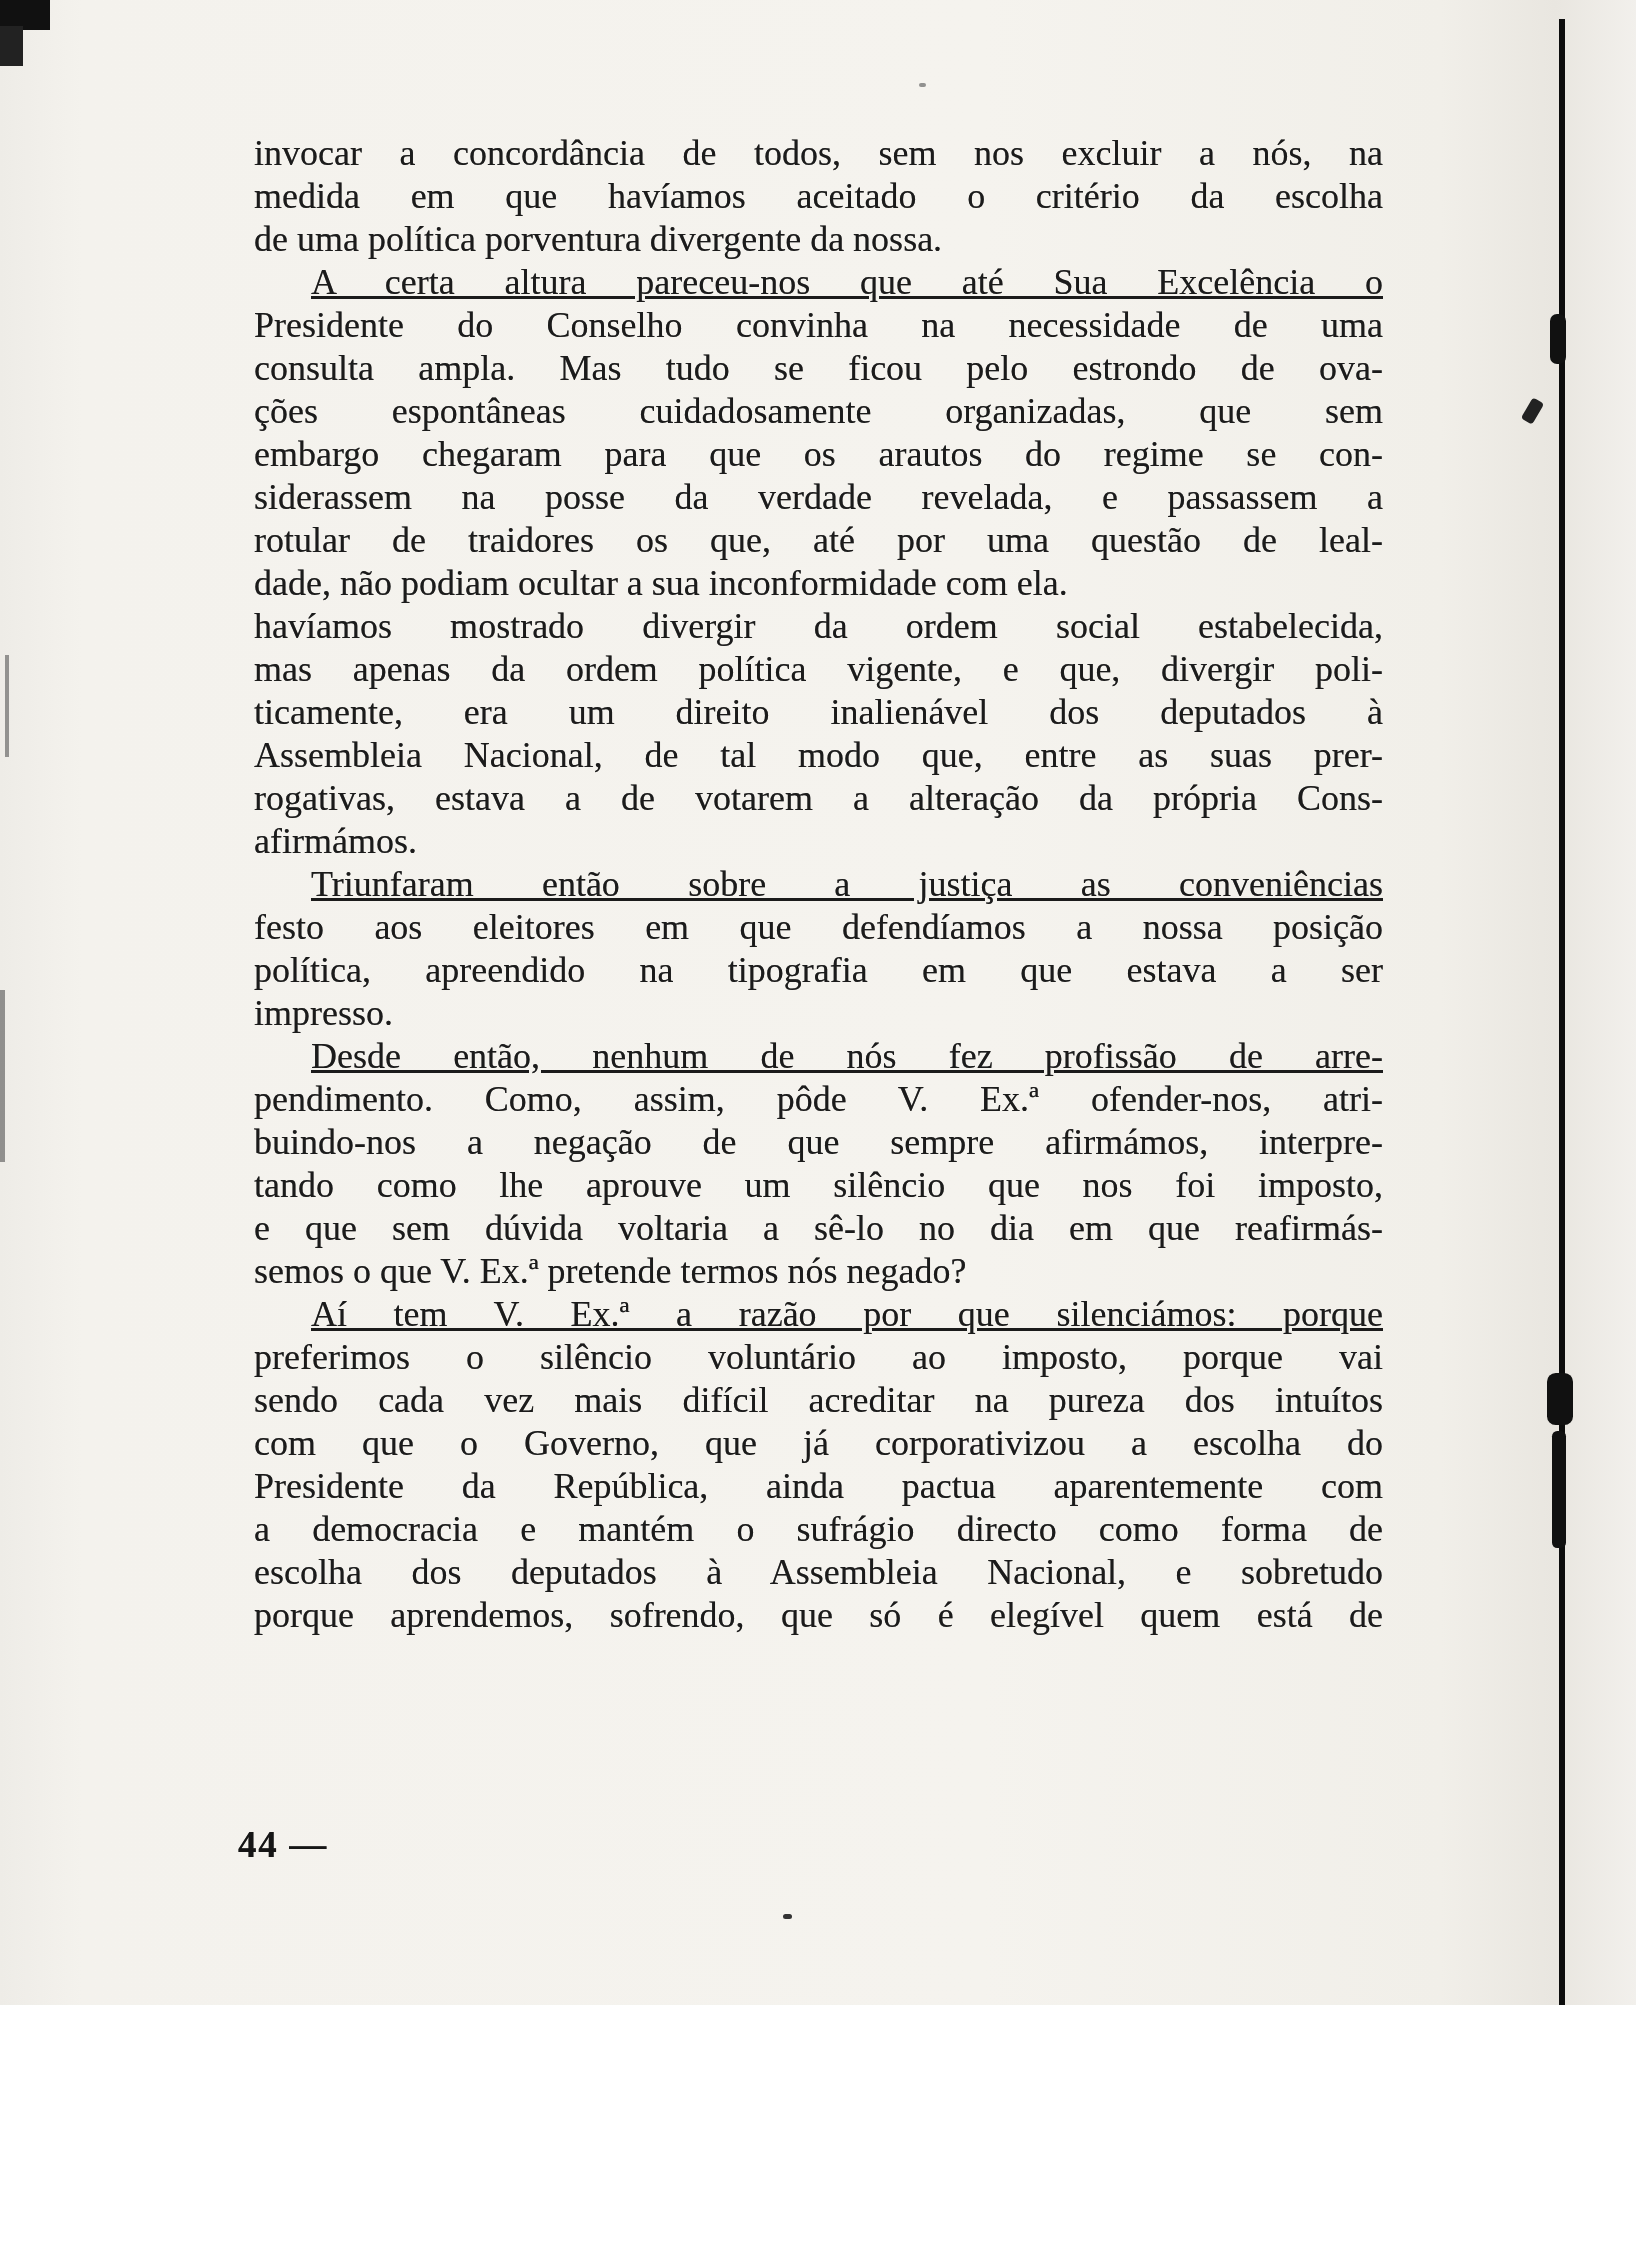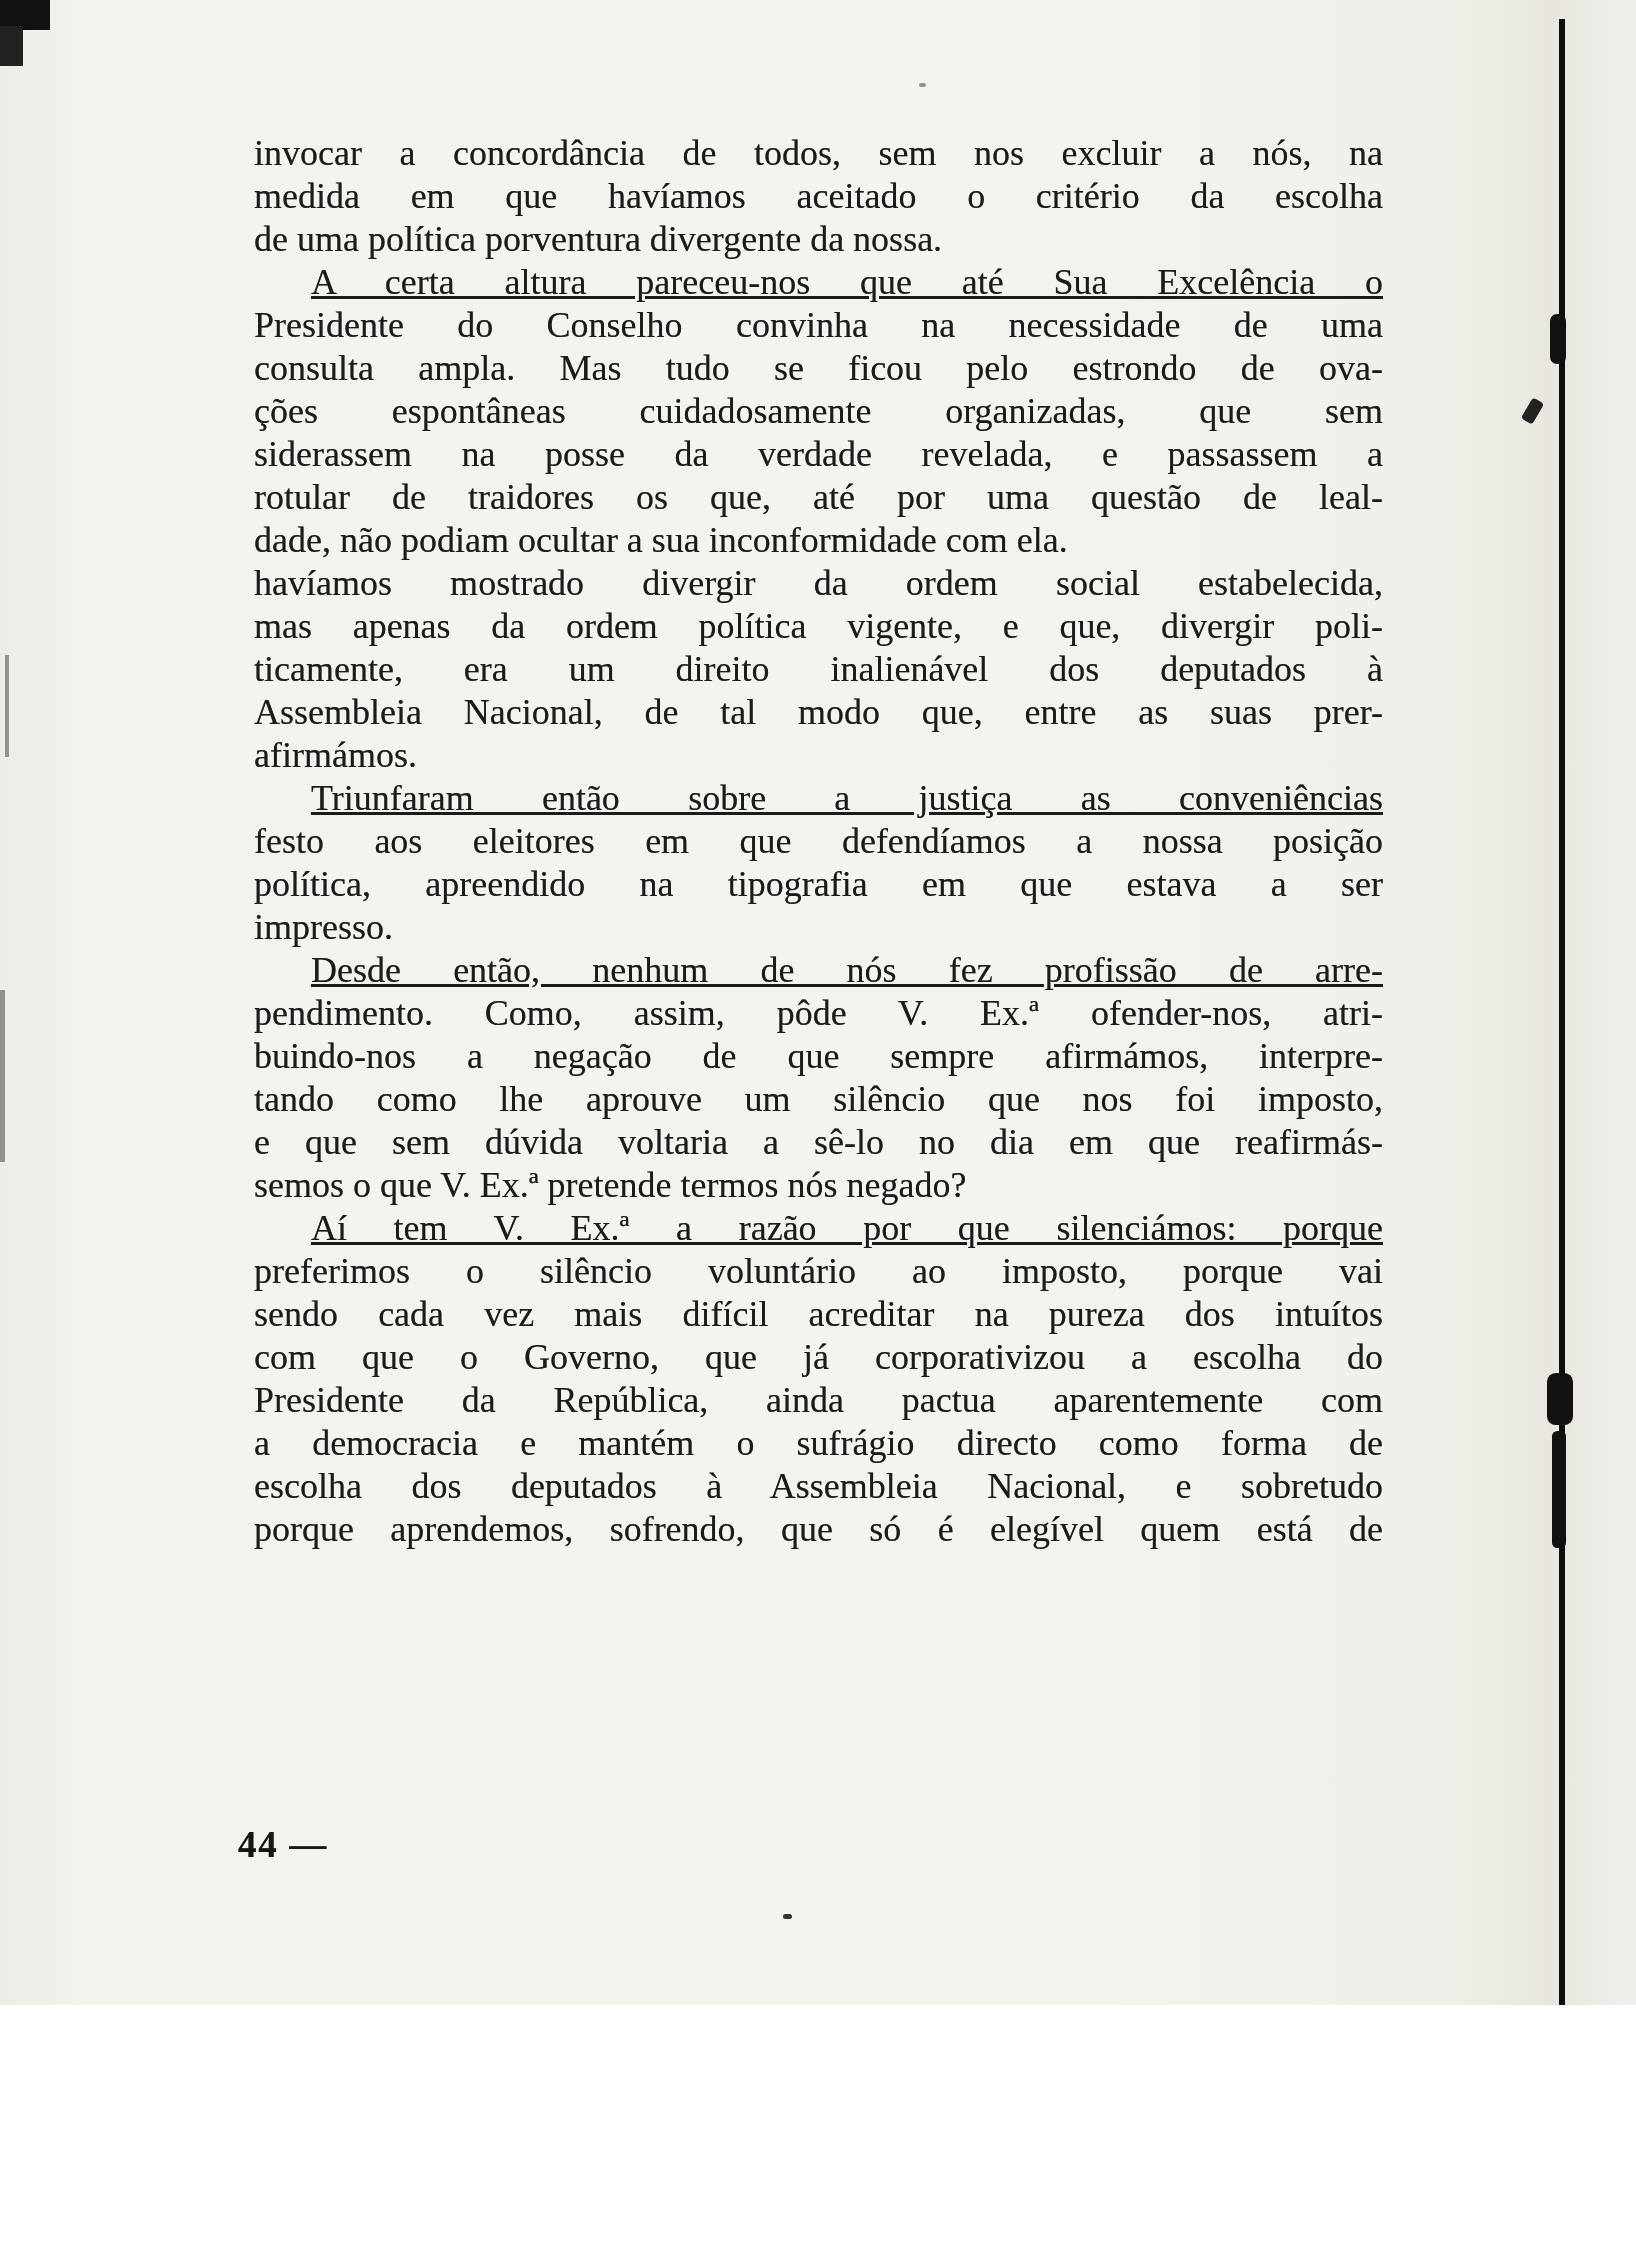"embargo chegaram para que os" div.line { html: none -> <div>embargo chegaram para que os arautos do regime se con-</div> }
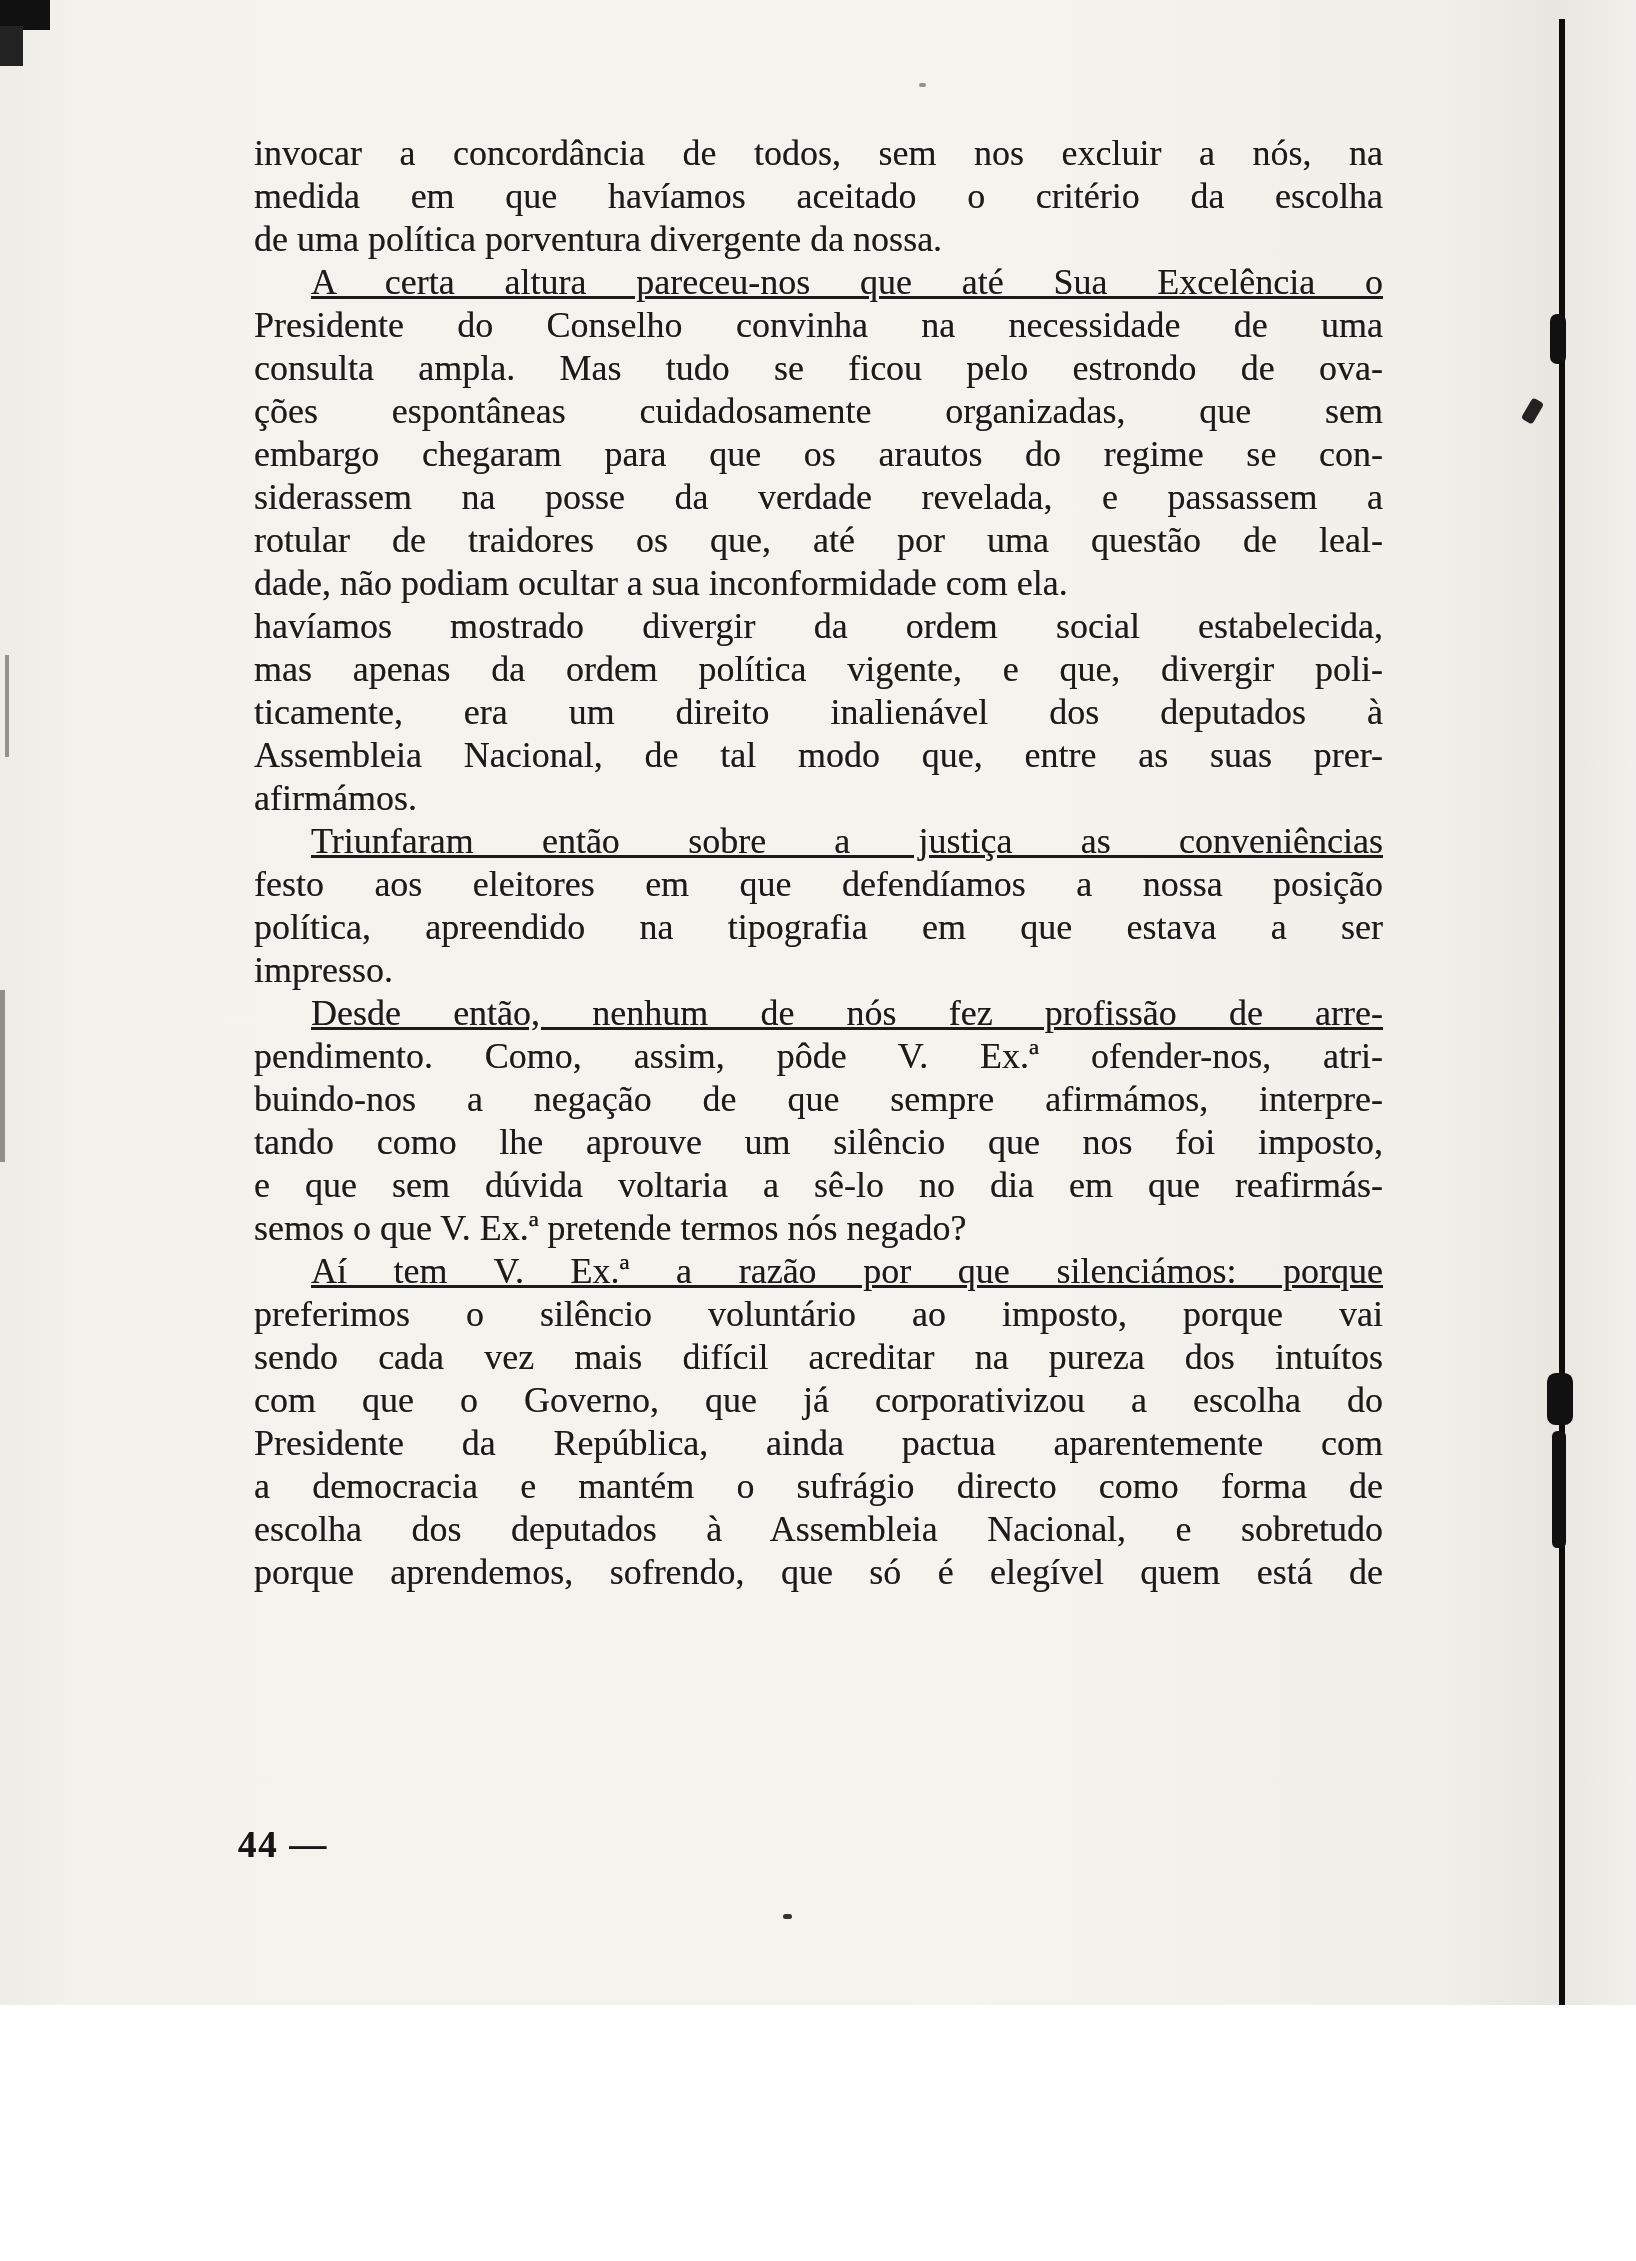"rogativas, estava a de votarem" div.line { html: none -> <div>rogativas, estava a de votarem a alteração da própria Cons-</div> }
